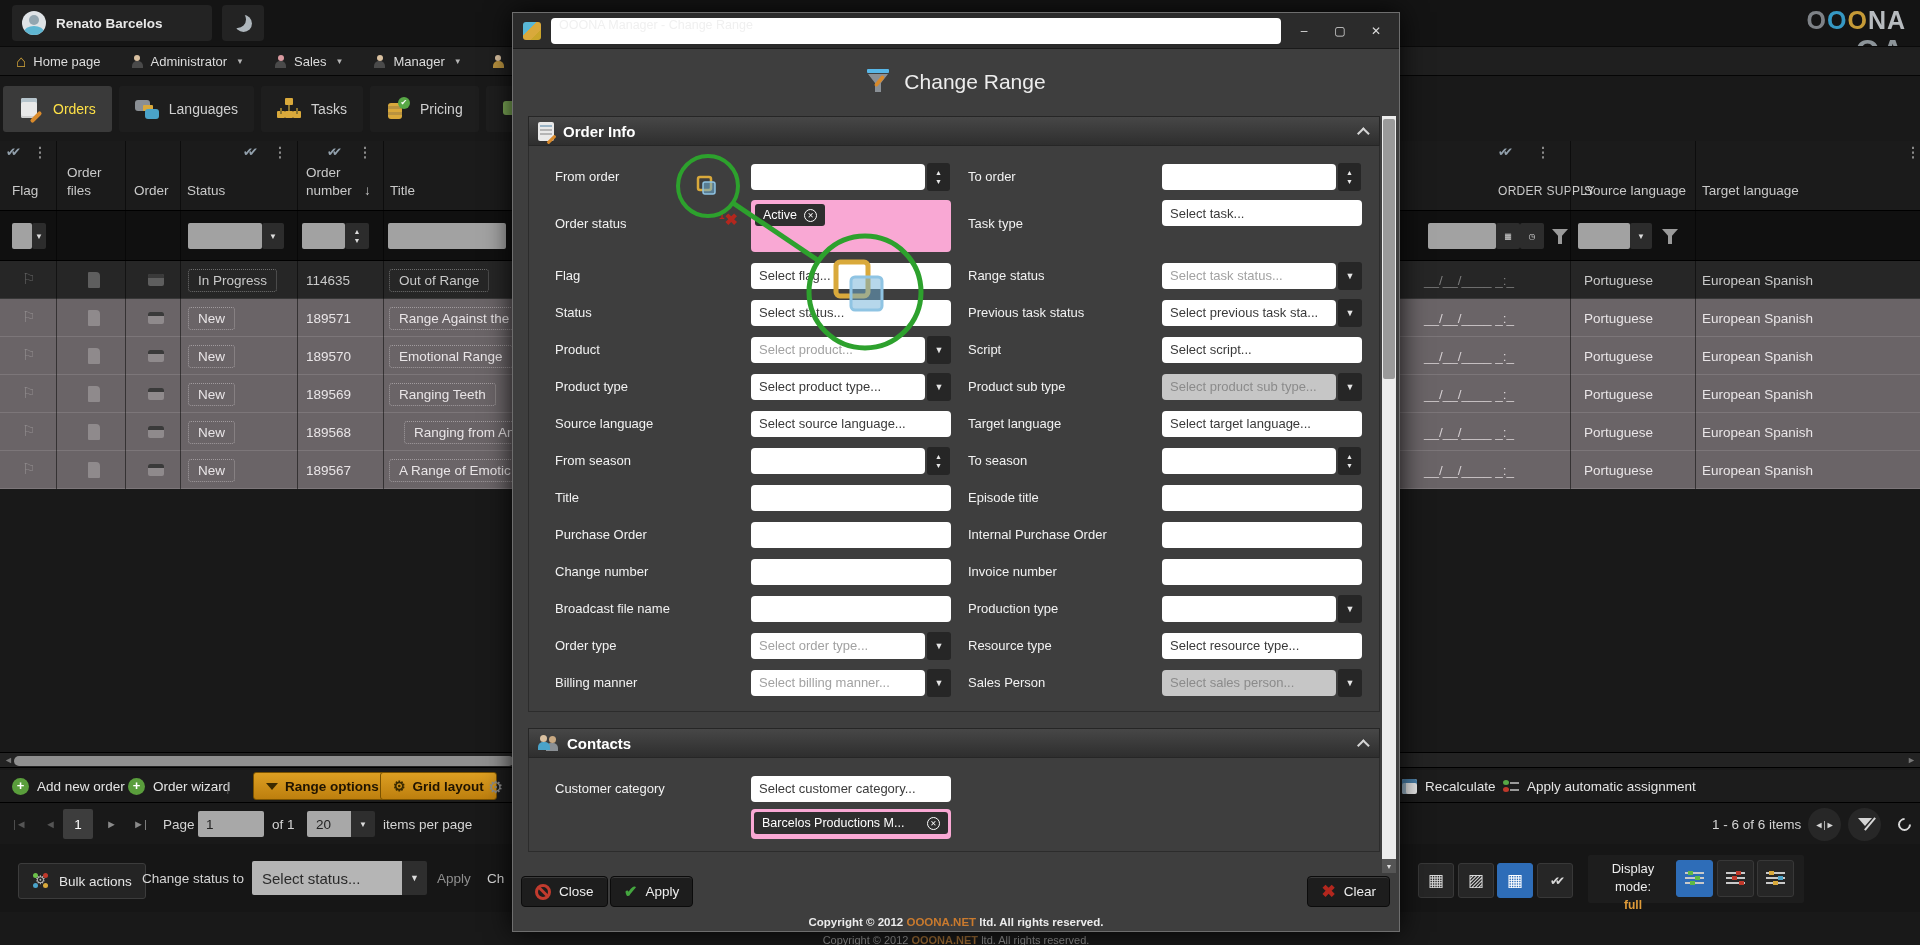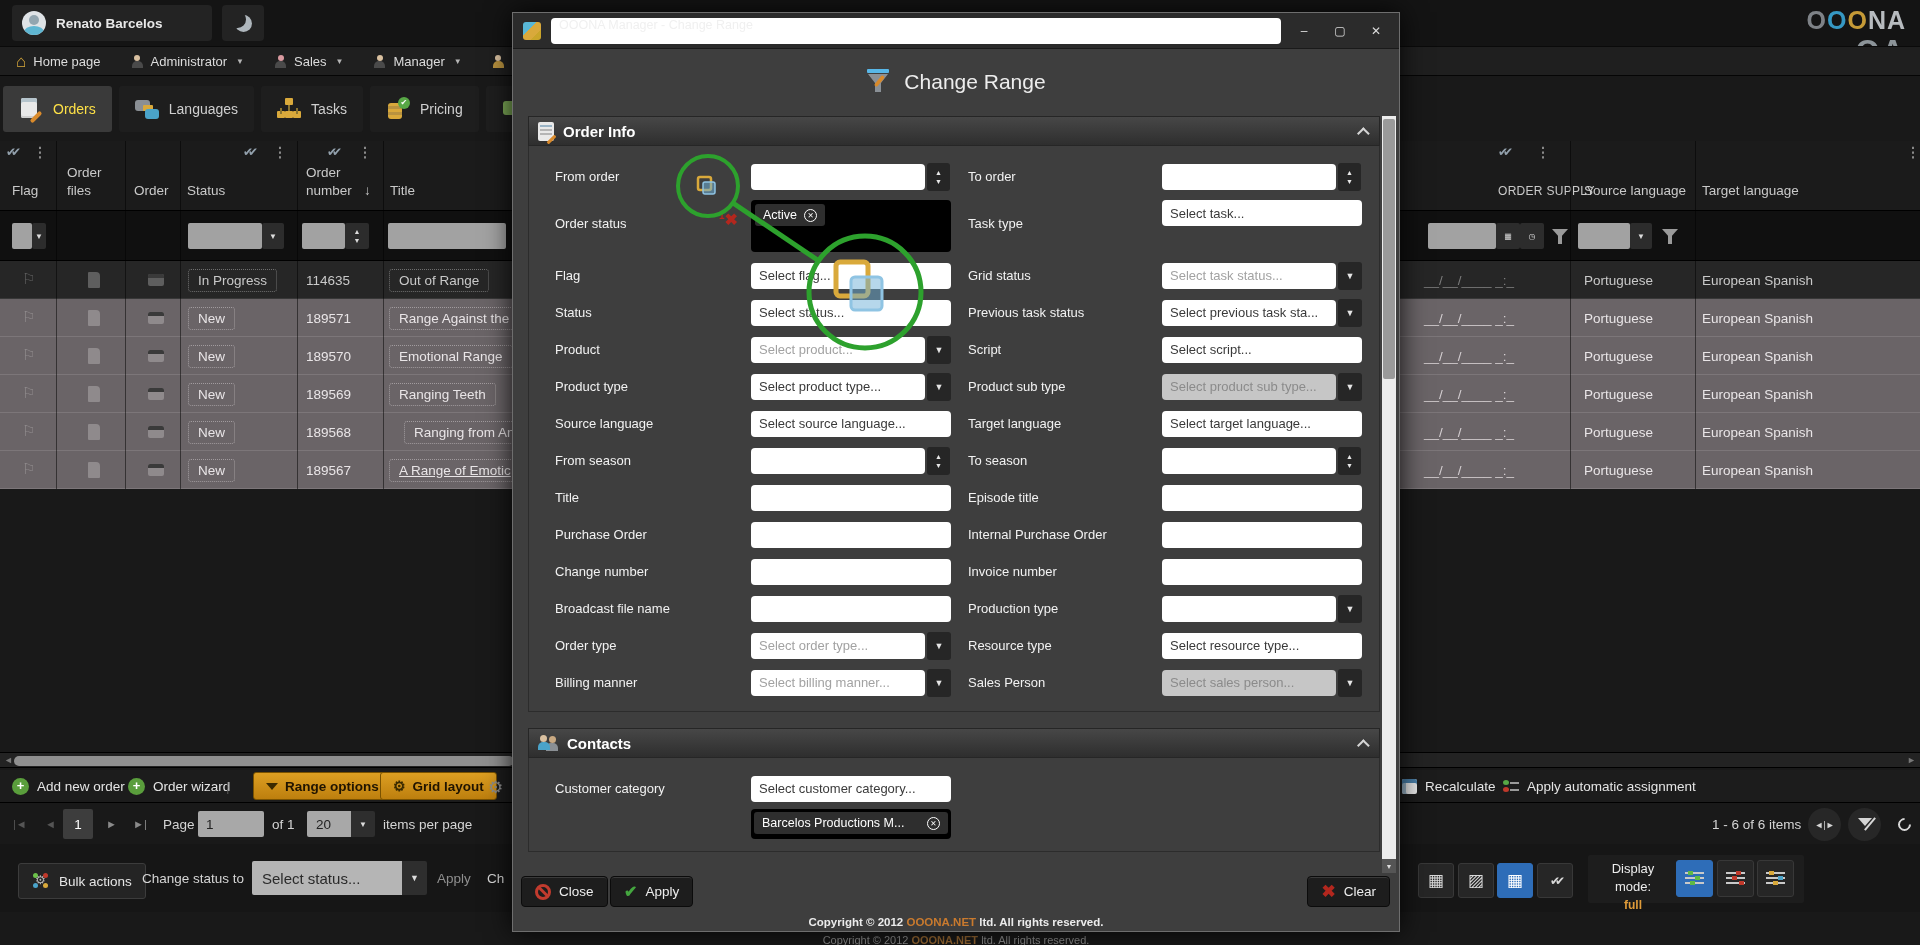"Active" .tagbox { background: #000000 -> #f9a8d4 }
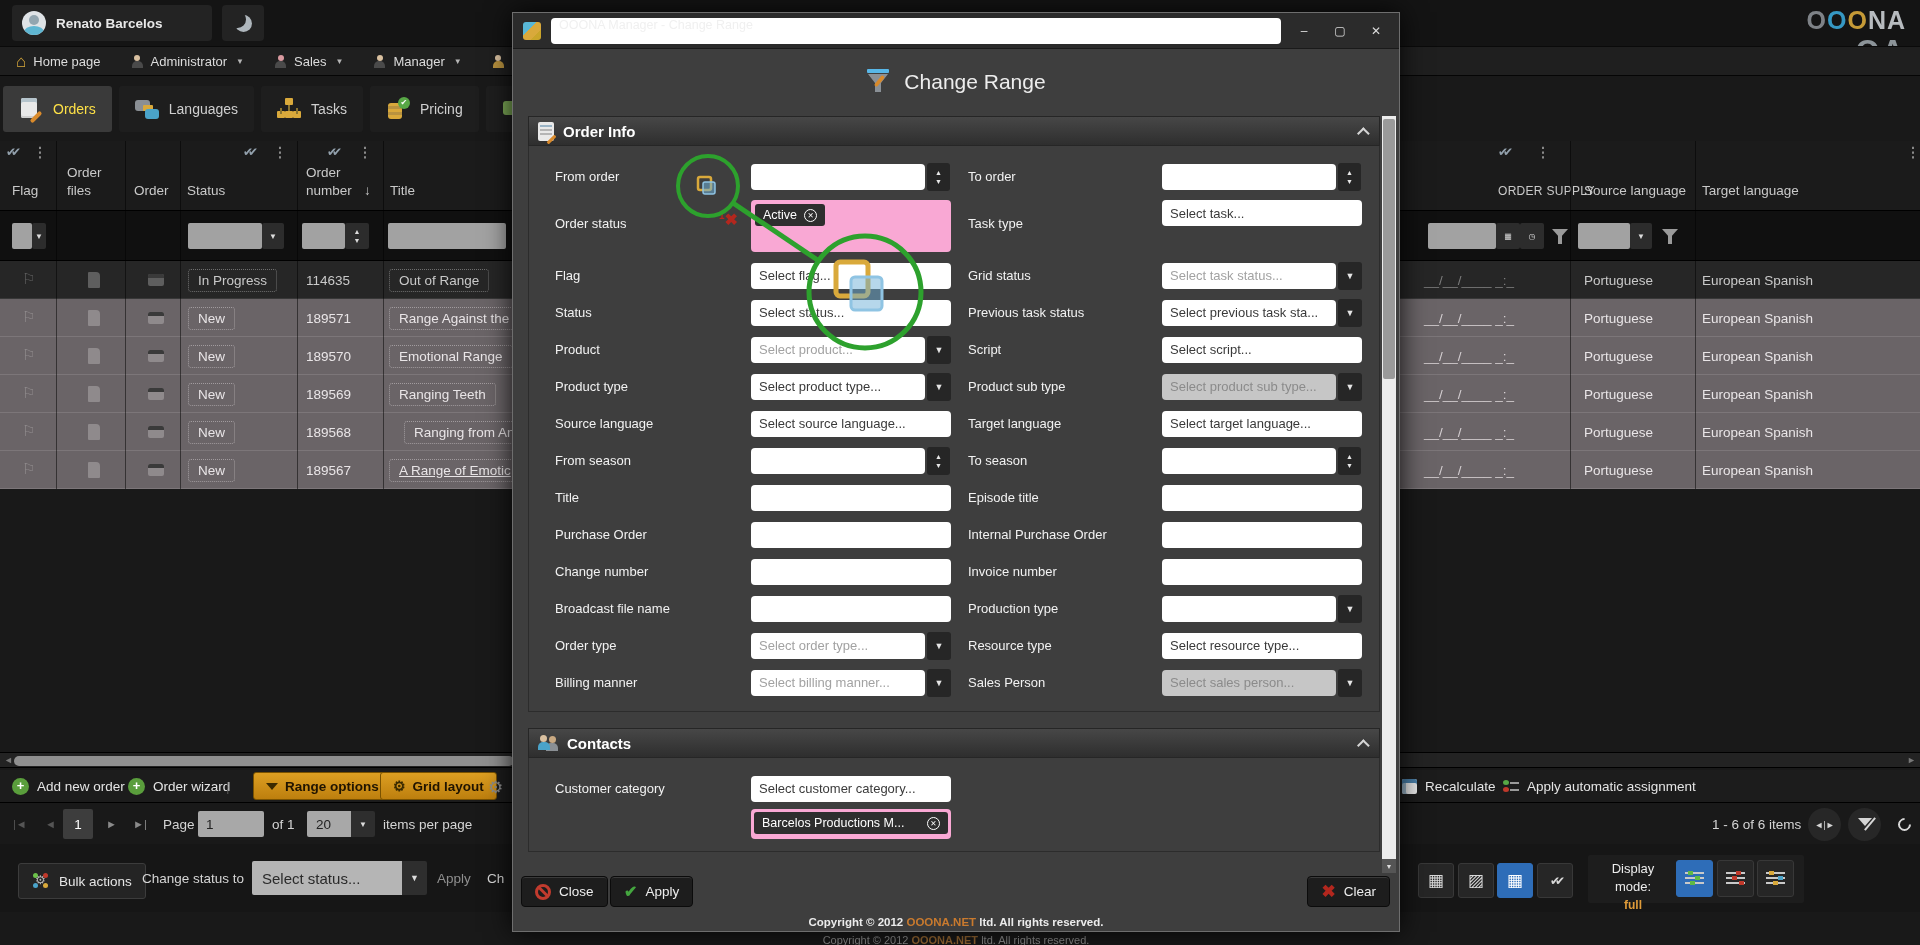"Grid status" span.flabel { text: Grid -> Range }
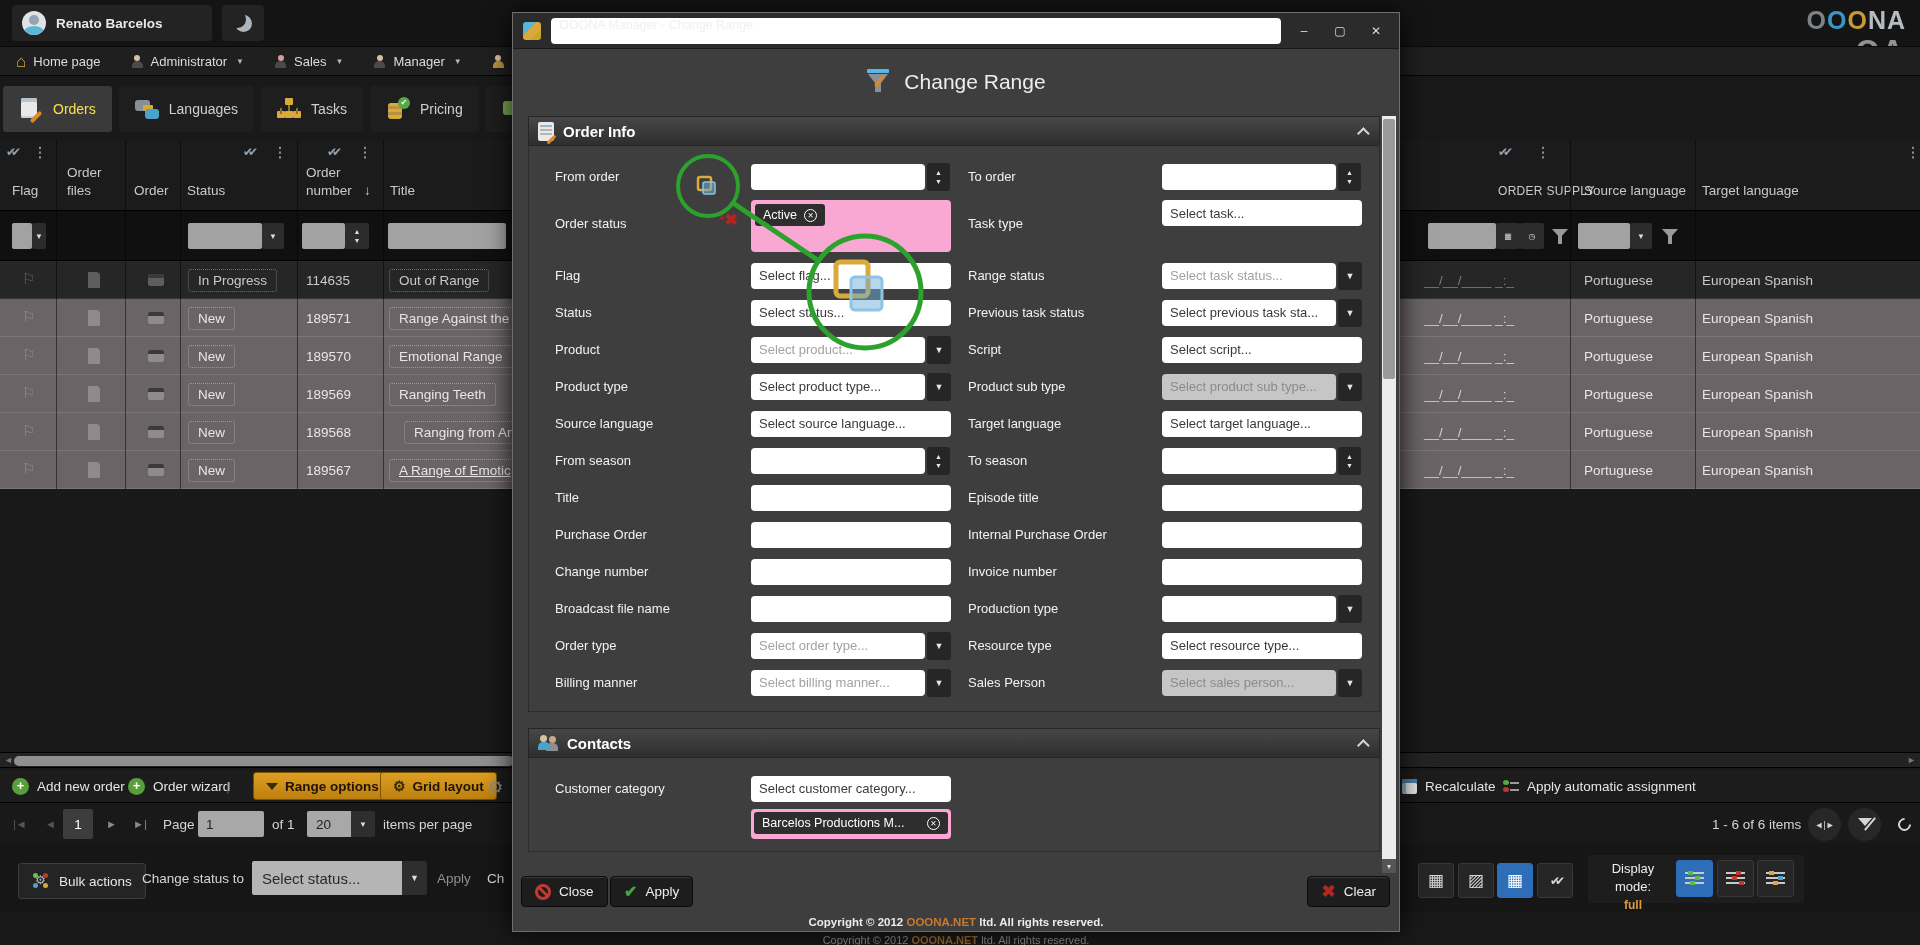"A Range of Emotic" div.cell { text-decoration: underline -> none }
